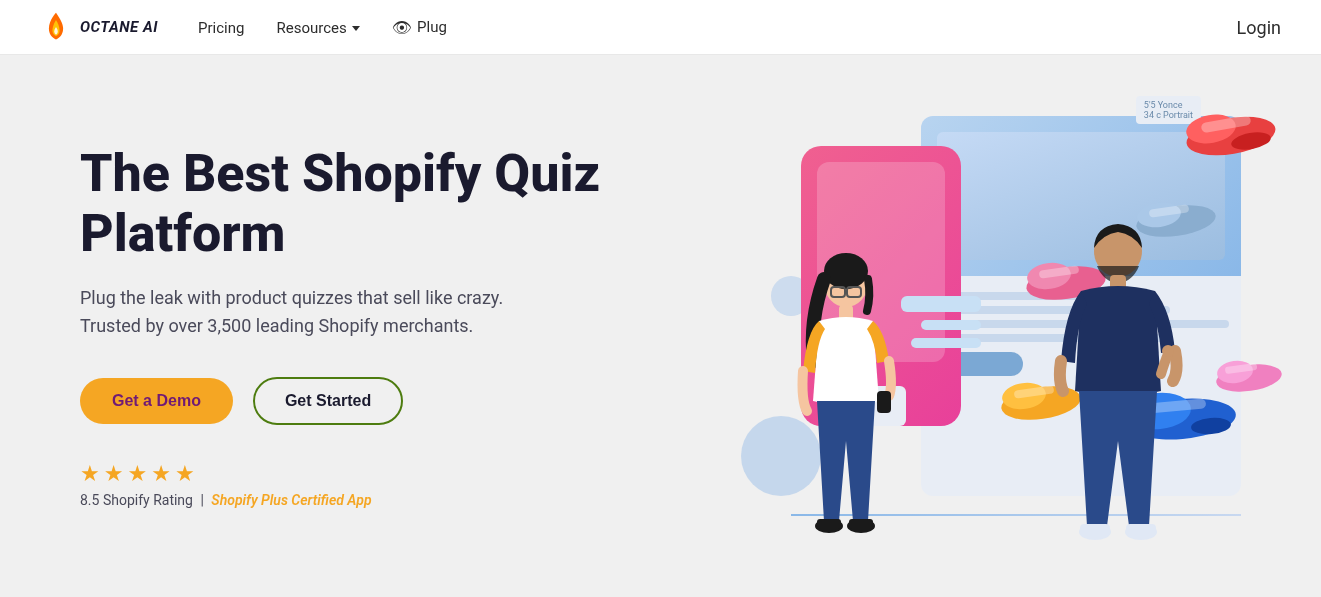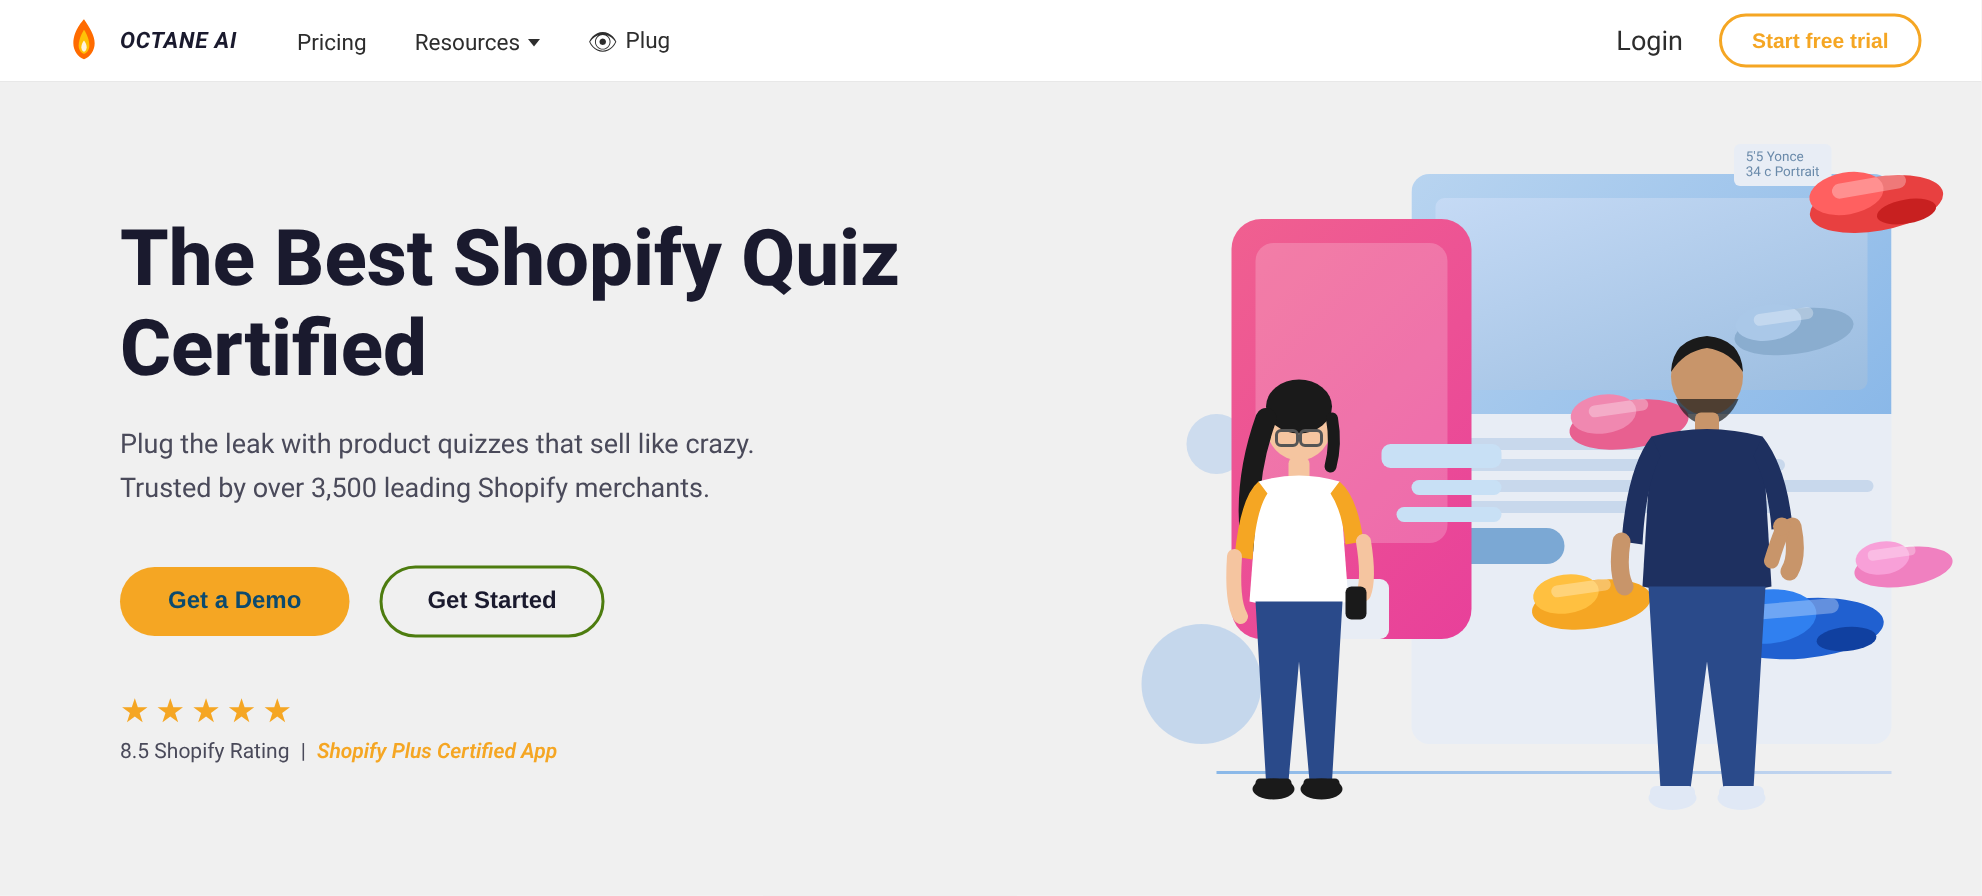"Start free trial" button.nav-trial-btn { html: <button>Start free trial</button> -> none }
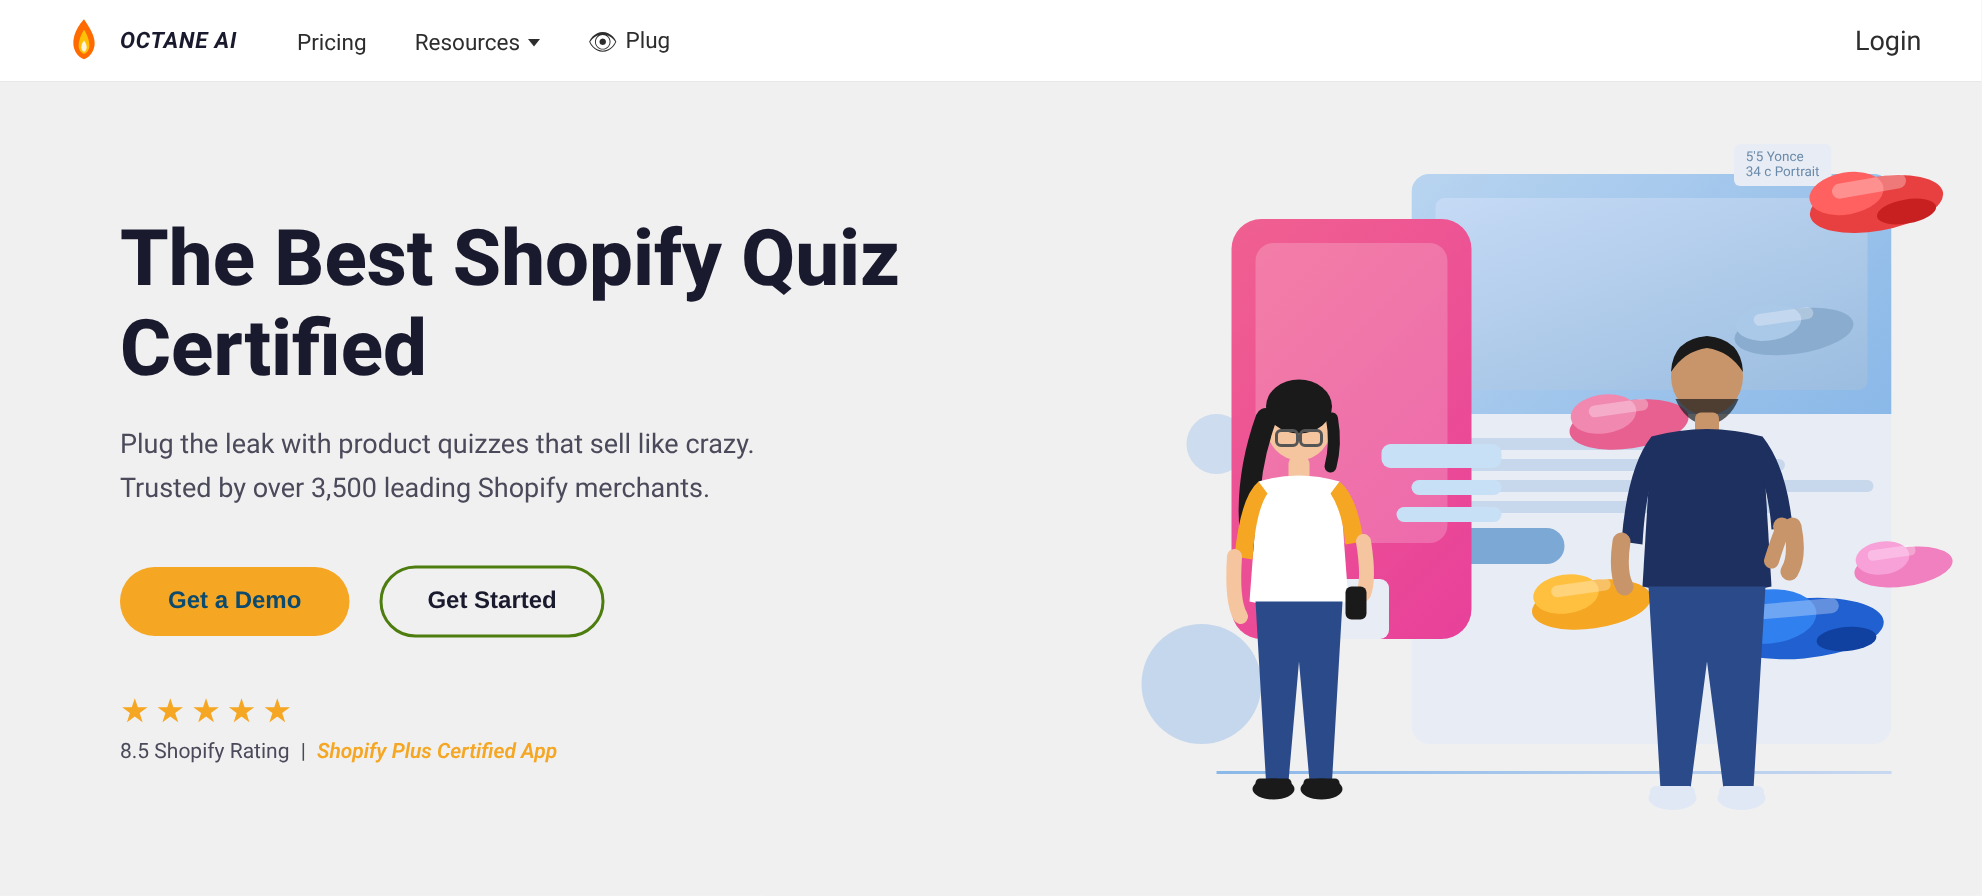"5'5 Yonce" .hero-illustration { justify-content: flex-end -> flex-start }
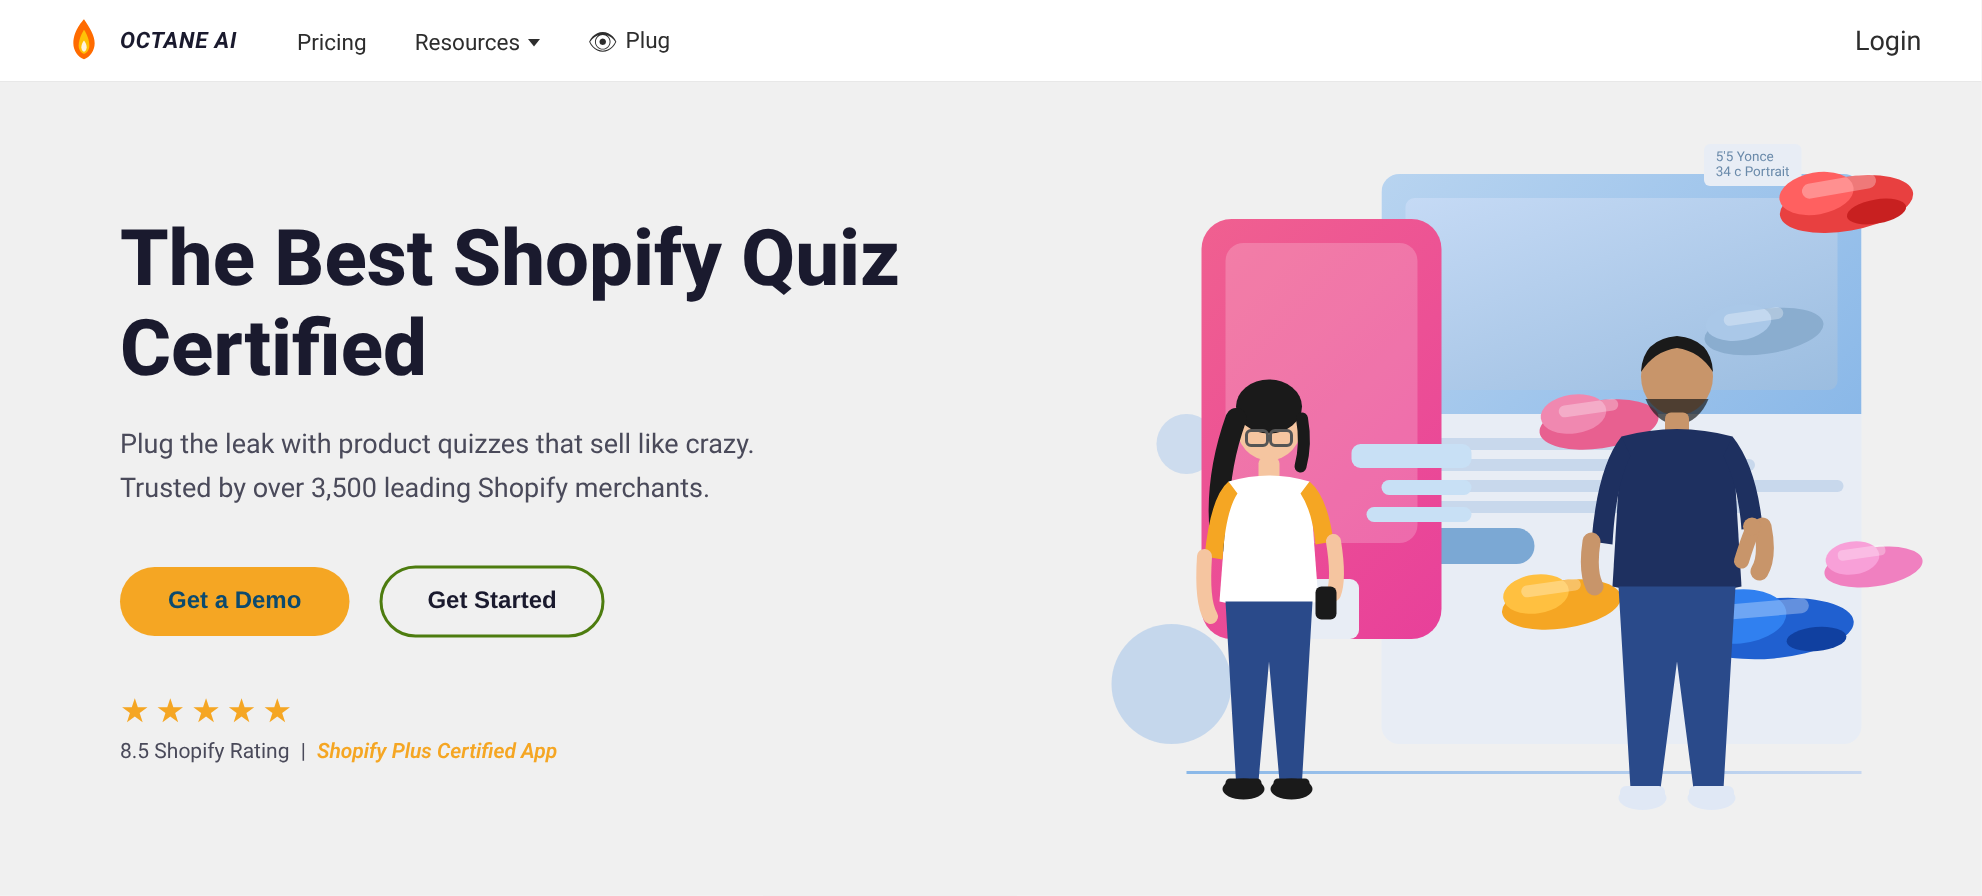"The Best Shopify Quiz Certified" h1.hero-title { text: Certified -> Platform }
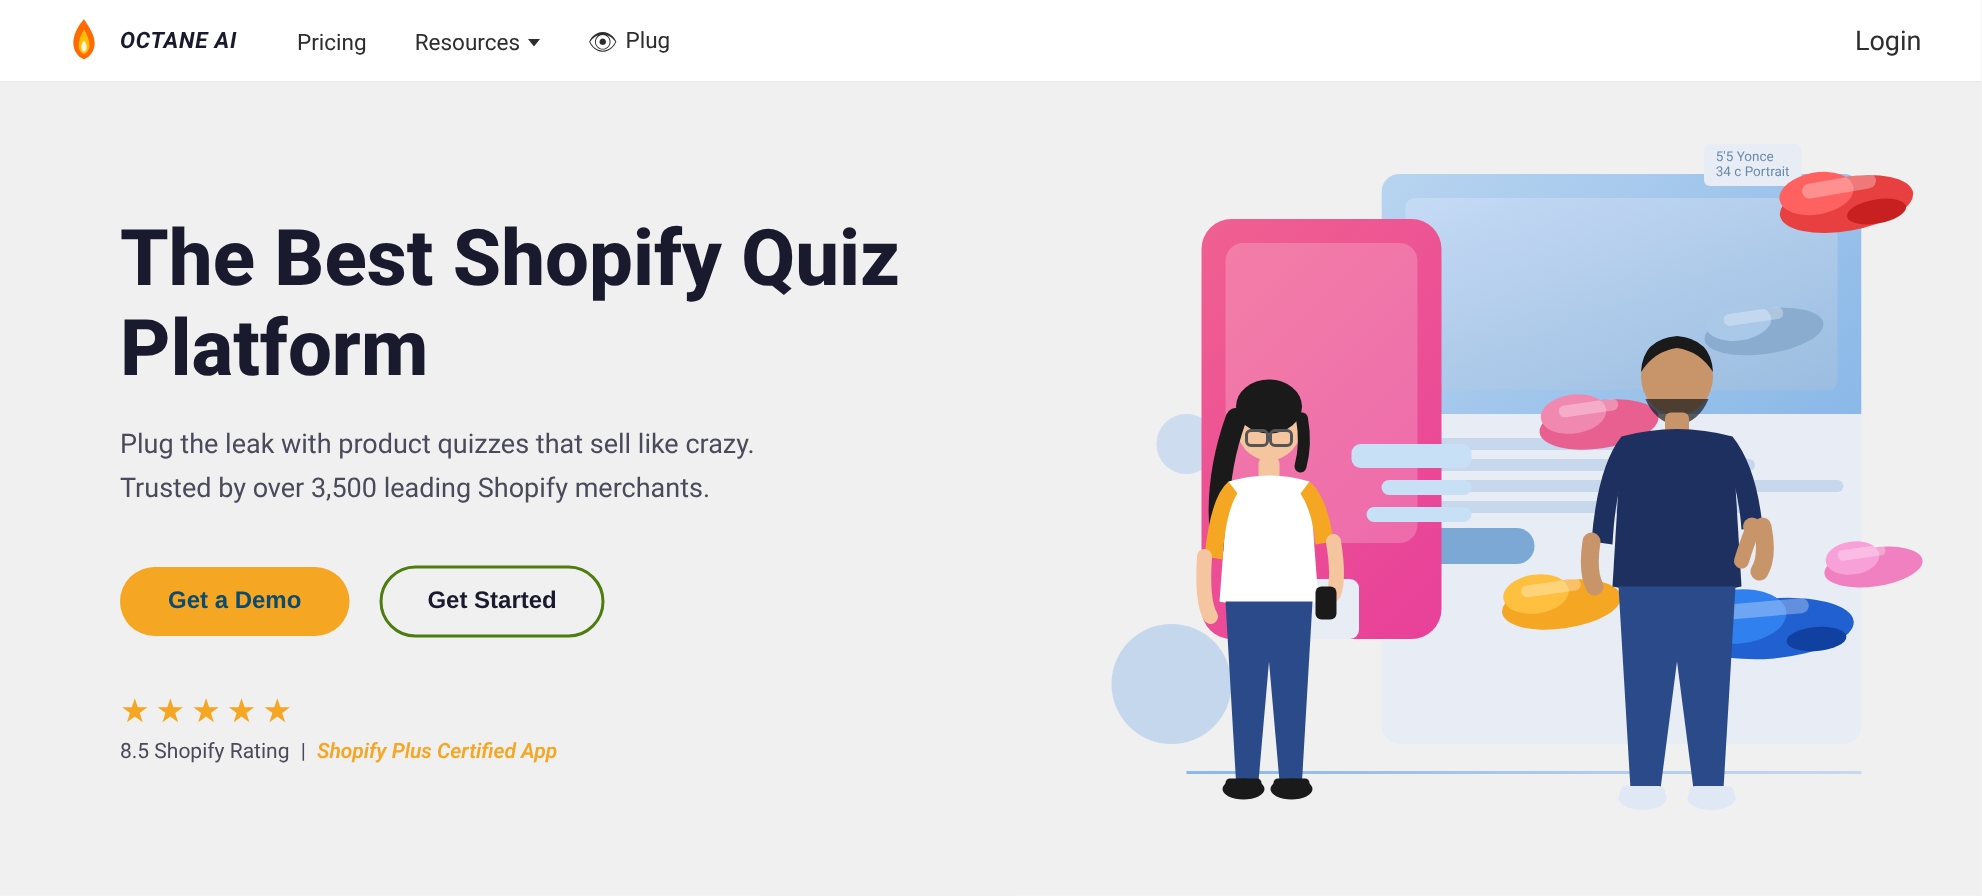"Get a Demo" .btn-demo { color: #0c4a6e -> #701a75 }
